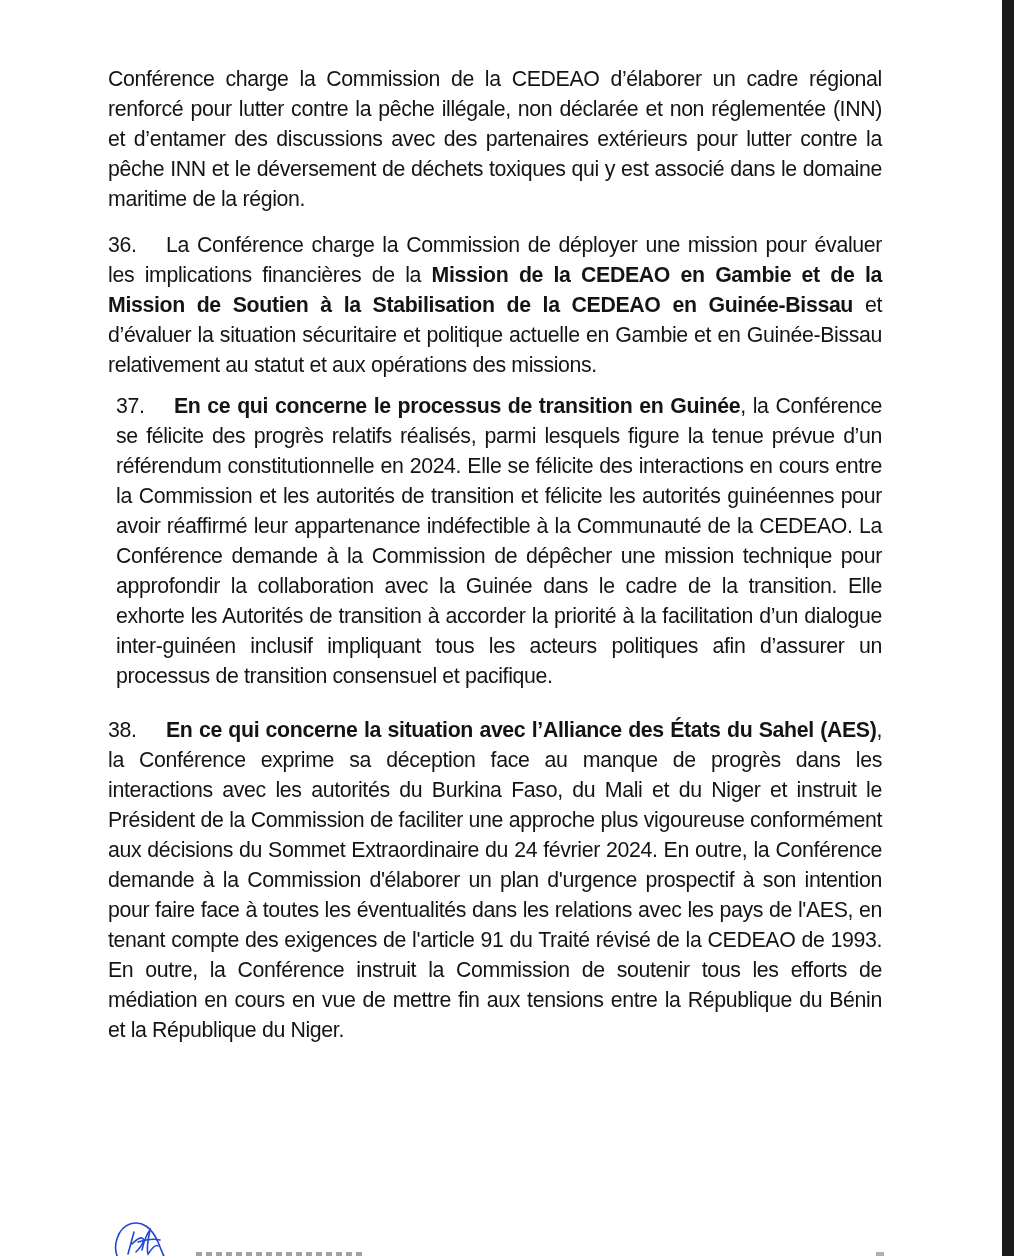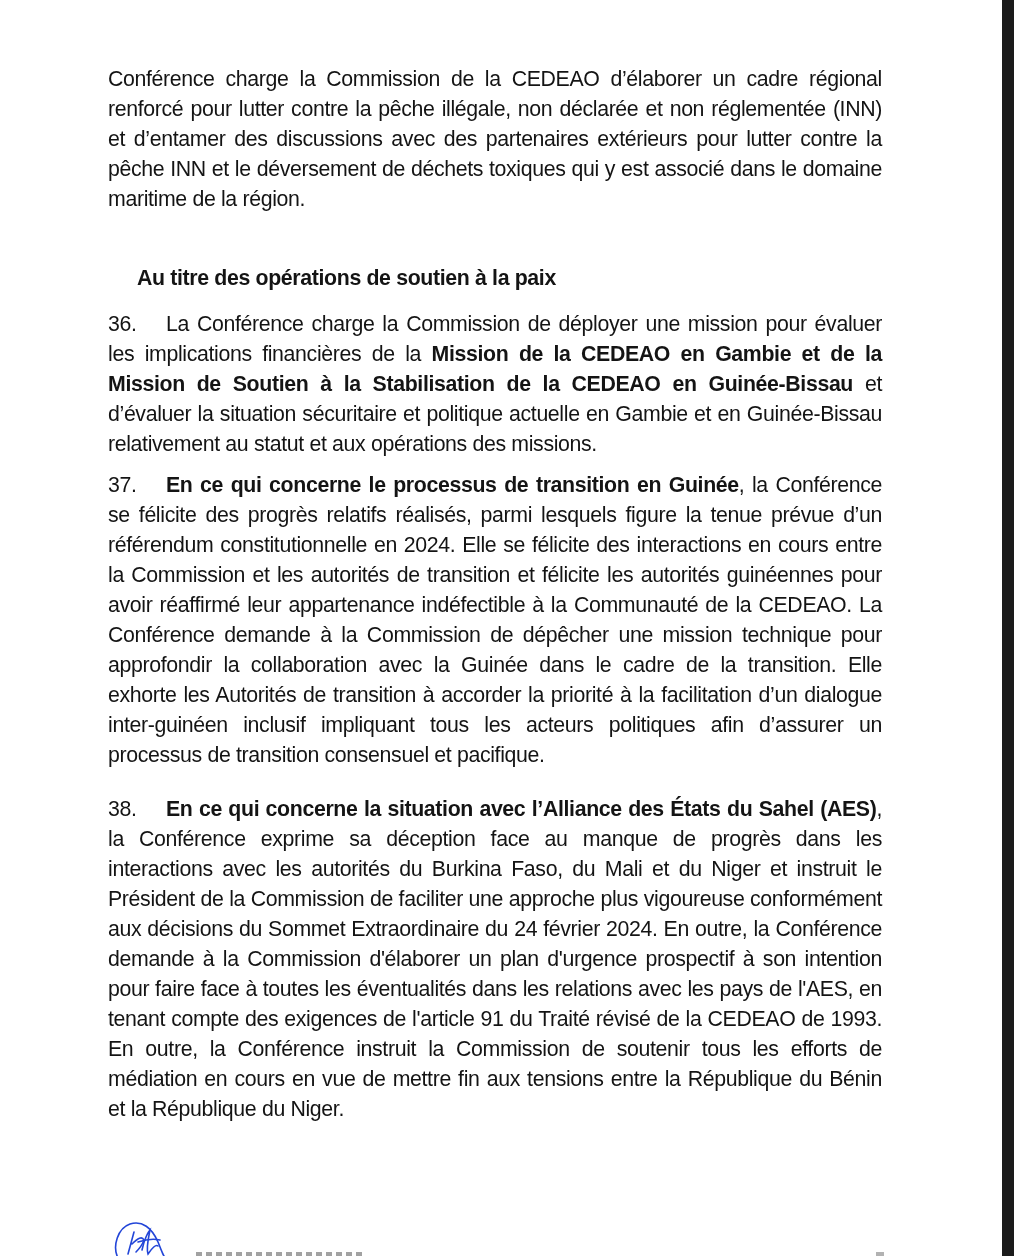"Au titre des opérations de" h2.heading { html: <h2>Au titre des opérations de soutien à la paix</h2> -> none }
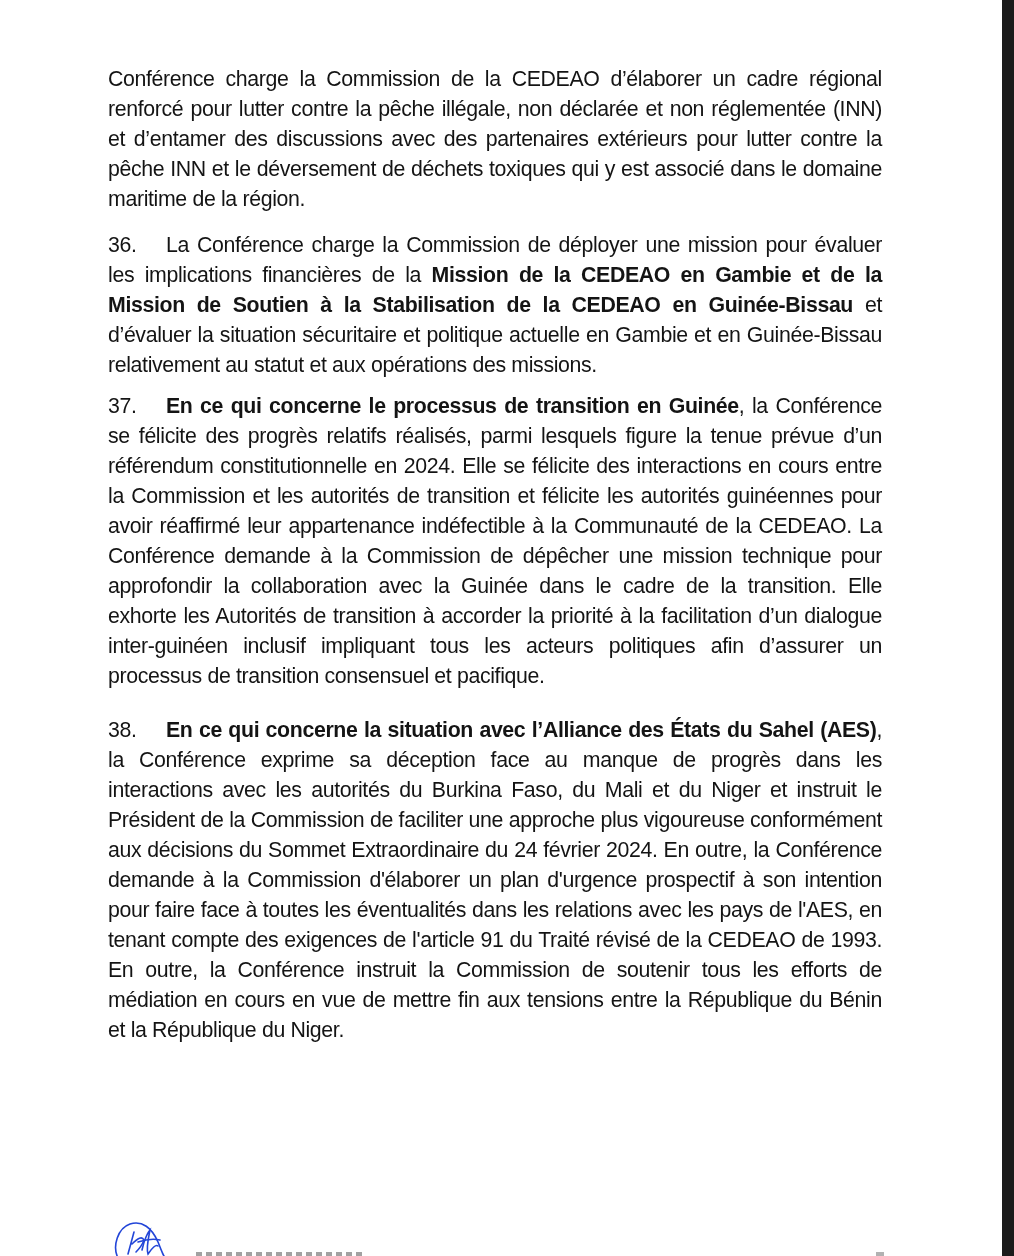"37. En ce qui concerne" .p37 { margin-left: none -> 8px }
